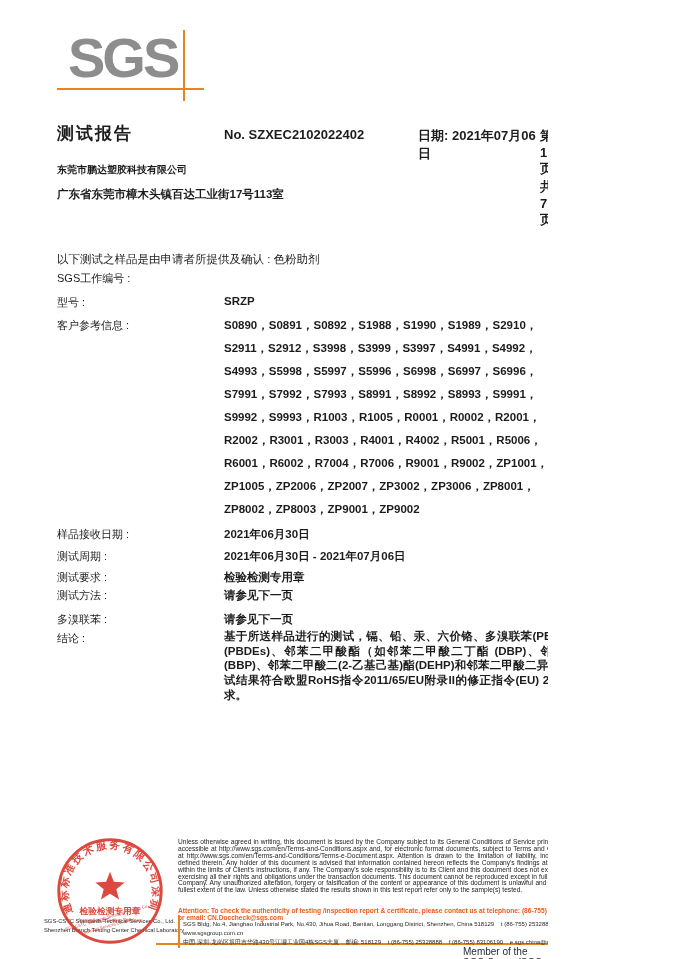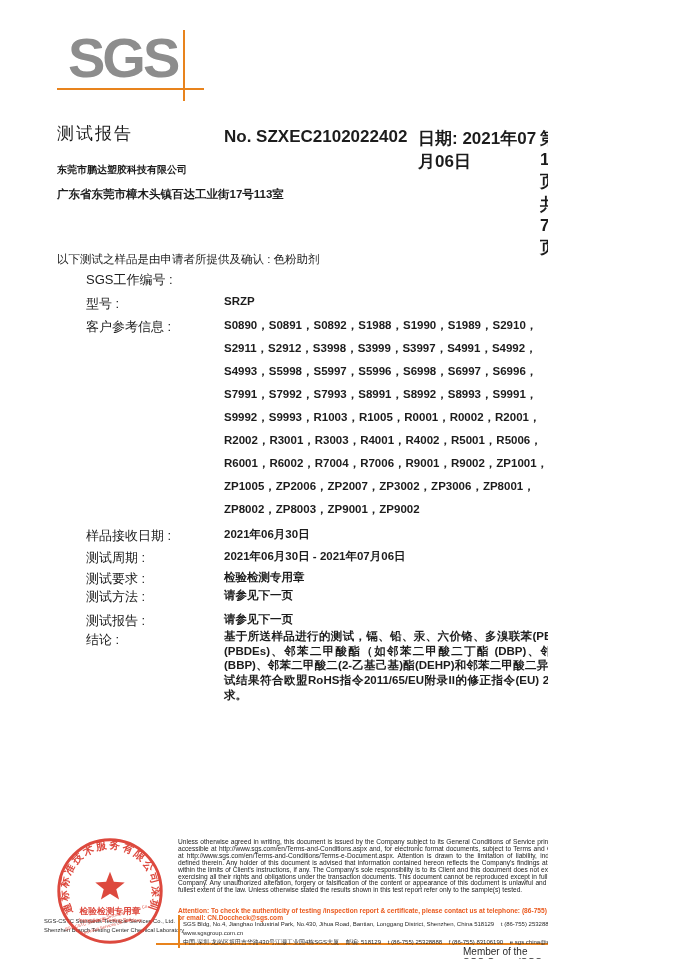"测试报告" .doc-title { font-weight: 400 -> 700 }
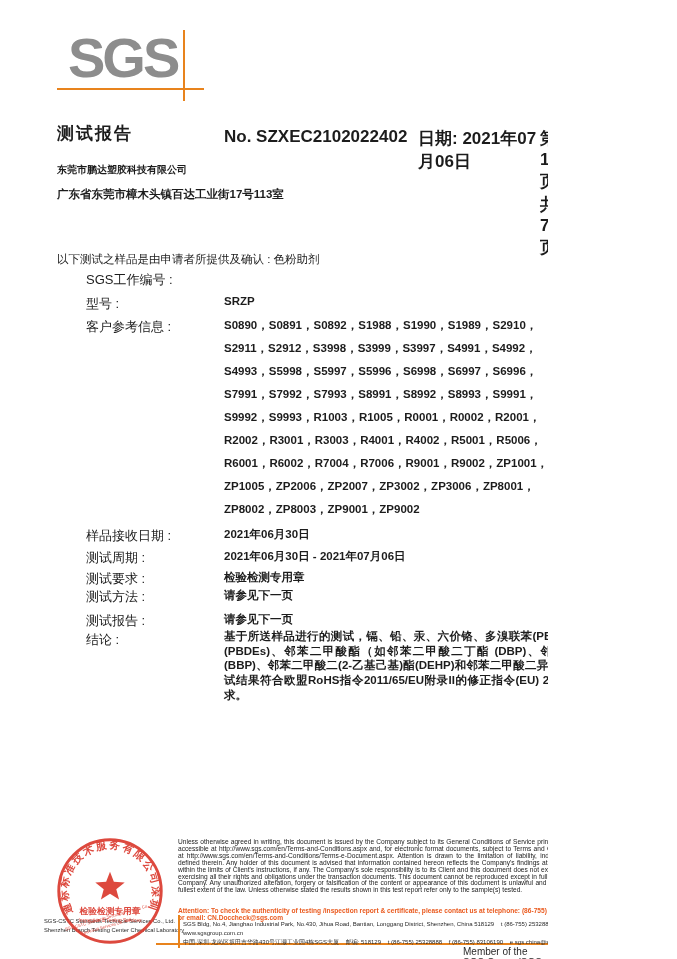"No. SZXEC2102022402" .hdr { font-size: 17px -> 13px }
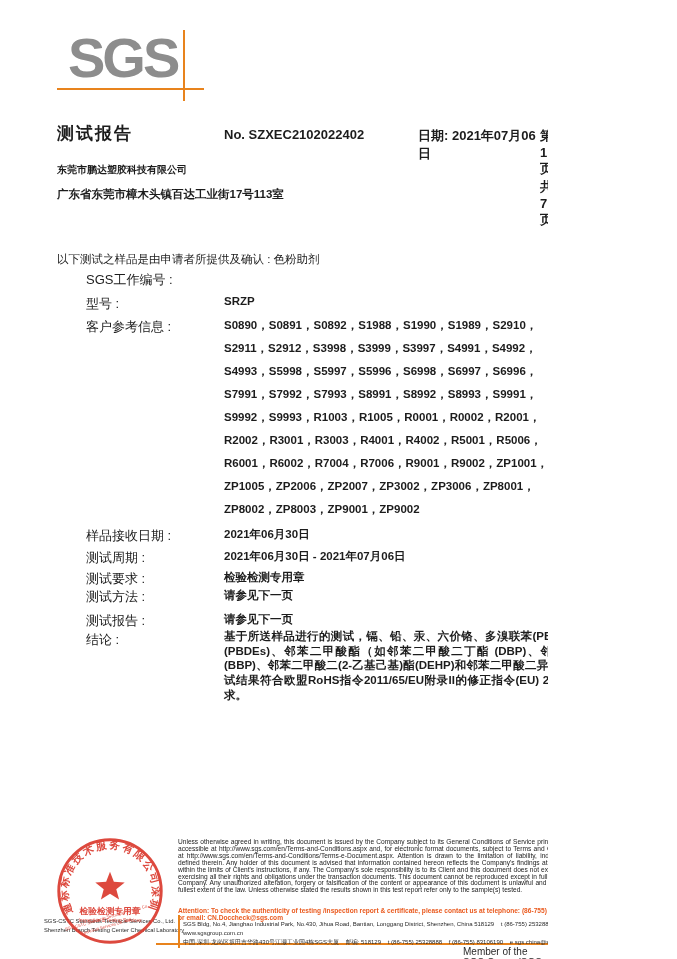"SGS工作编号 :" .lbl { font-size: 13px -> 11px; margin-left: 29px -> none }
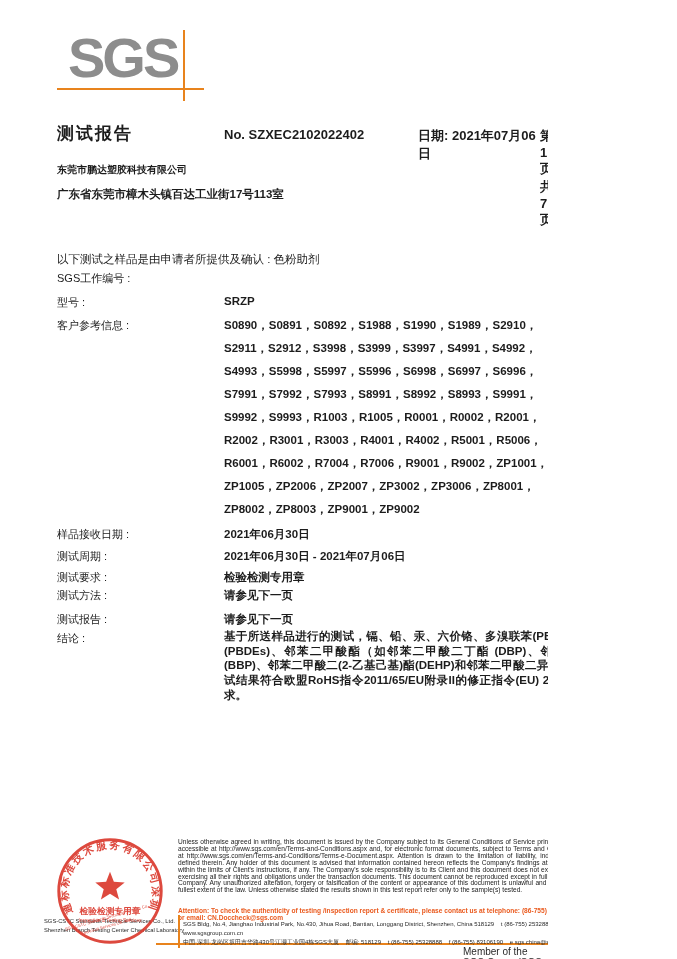"测试报告 :" div.lbl { text: 测试报告 -> 多溴联苯 }
